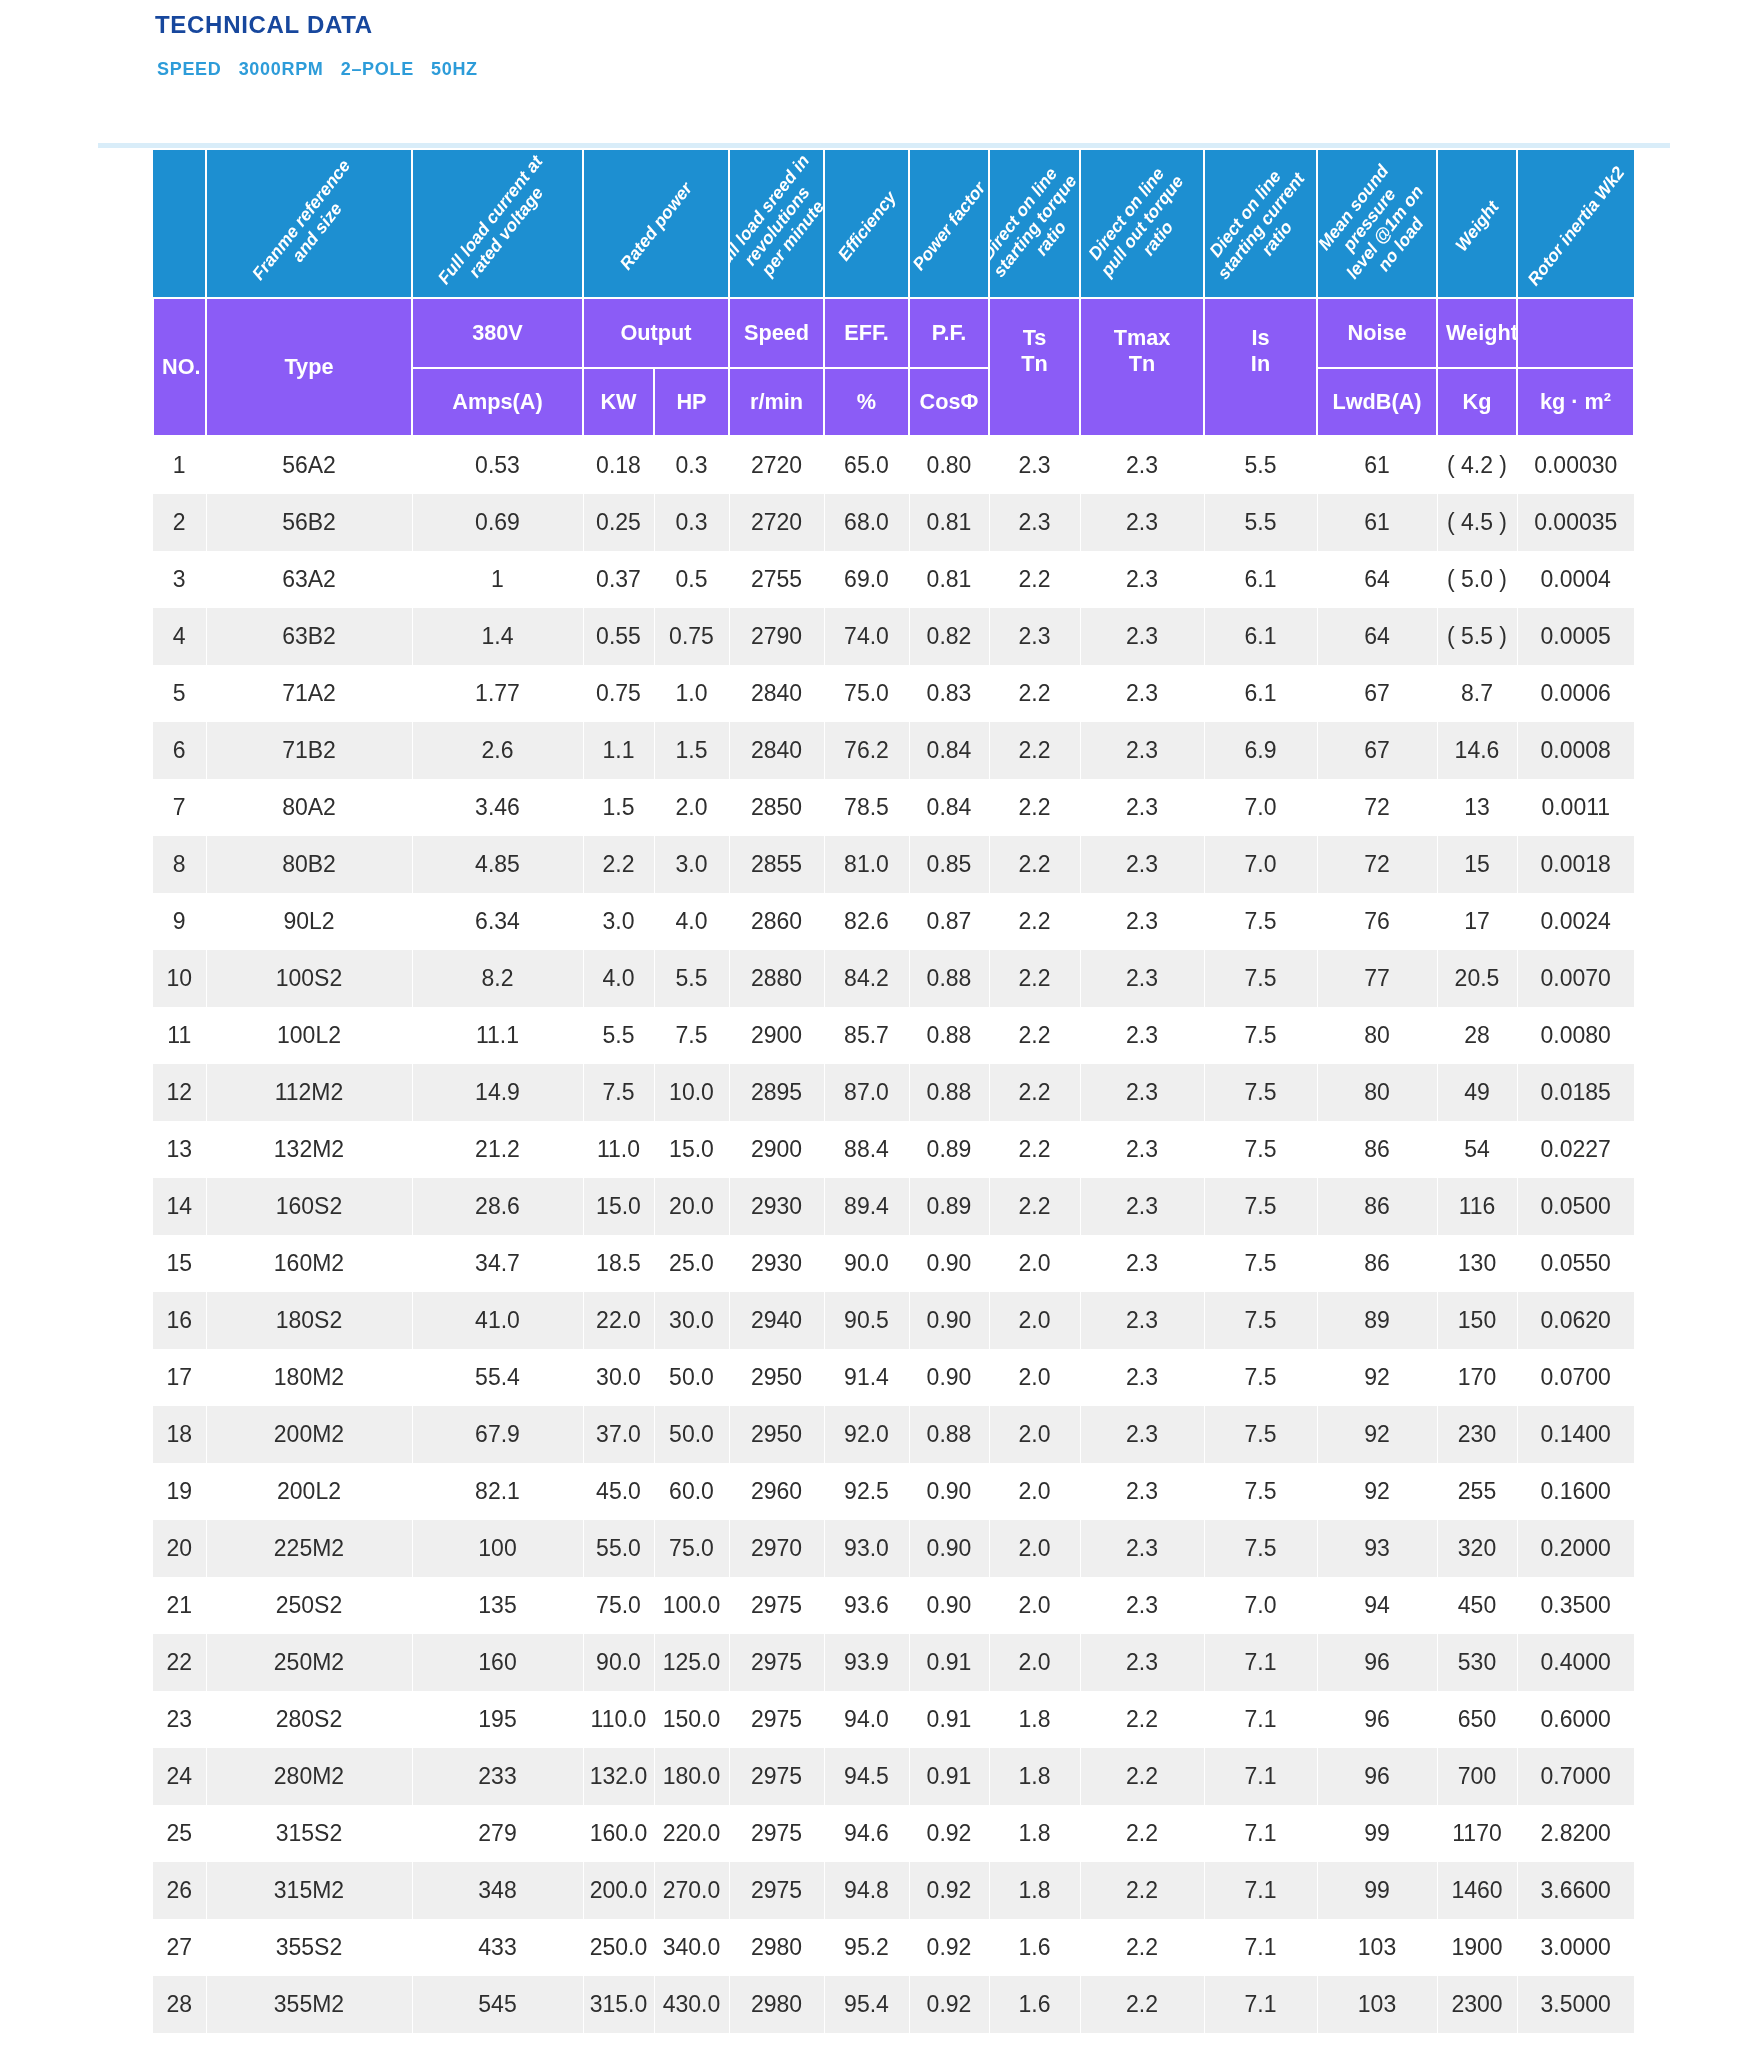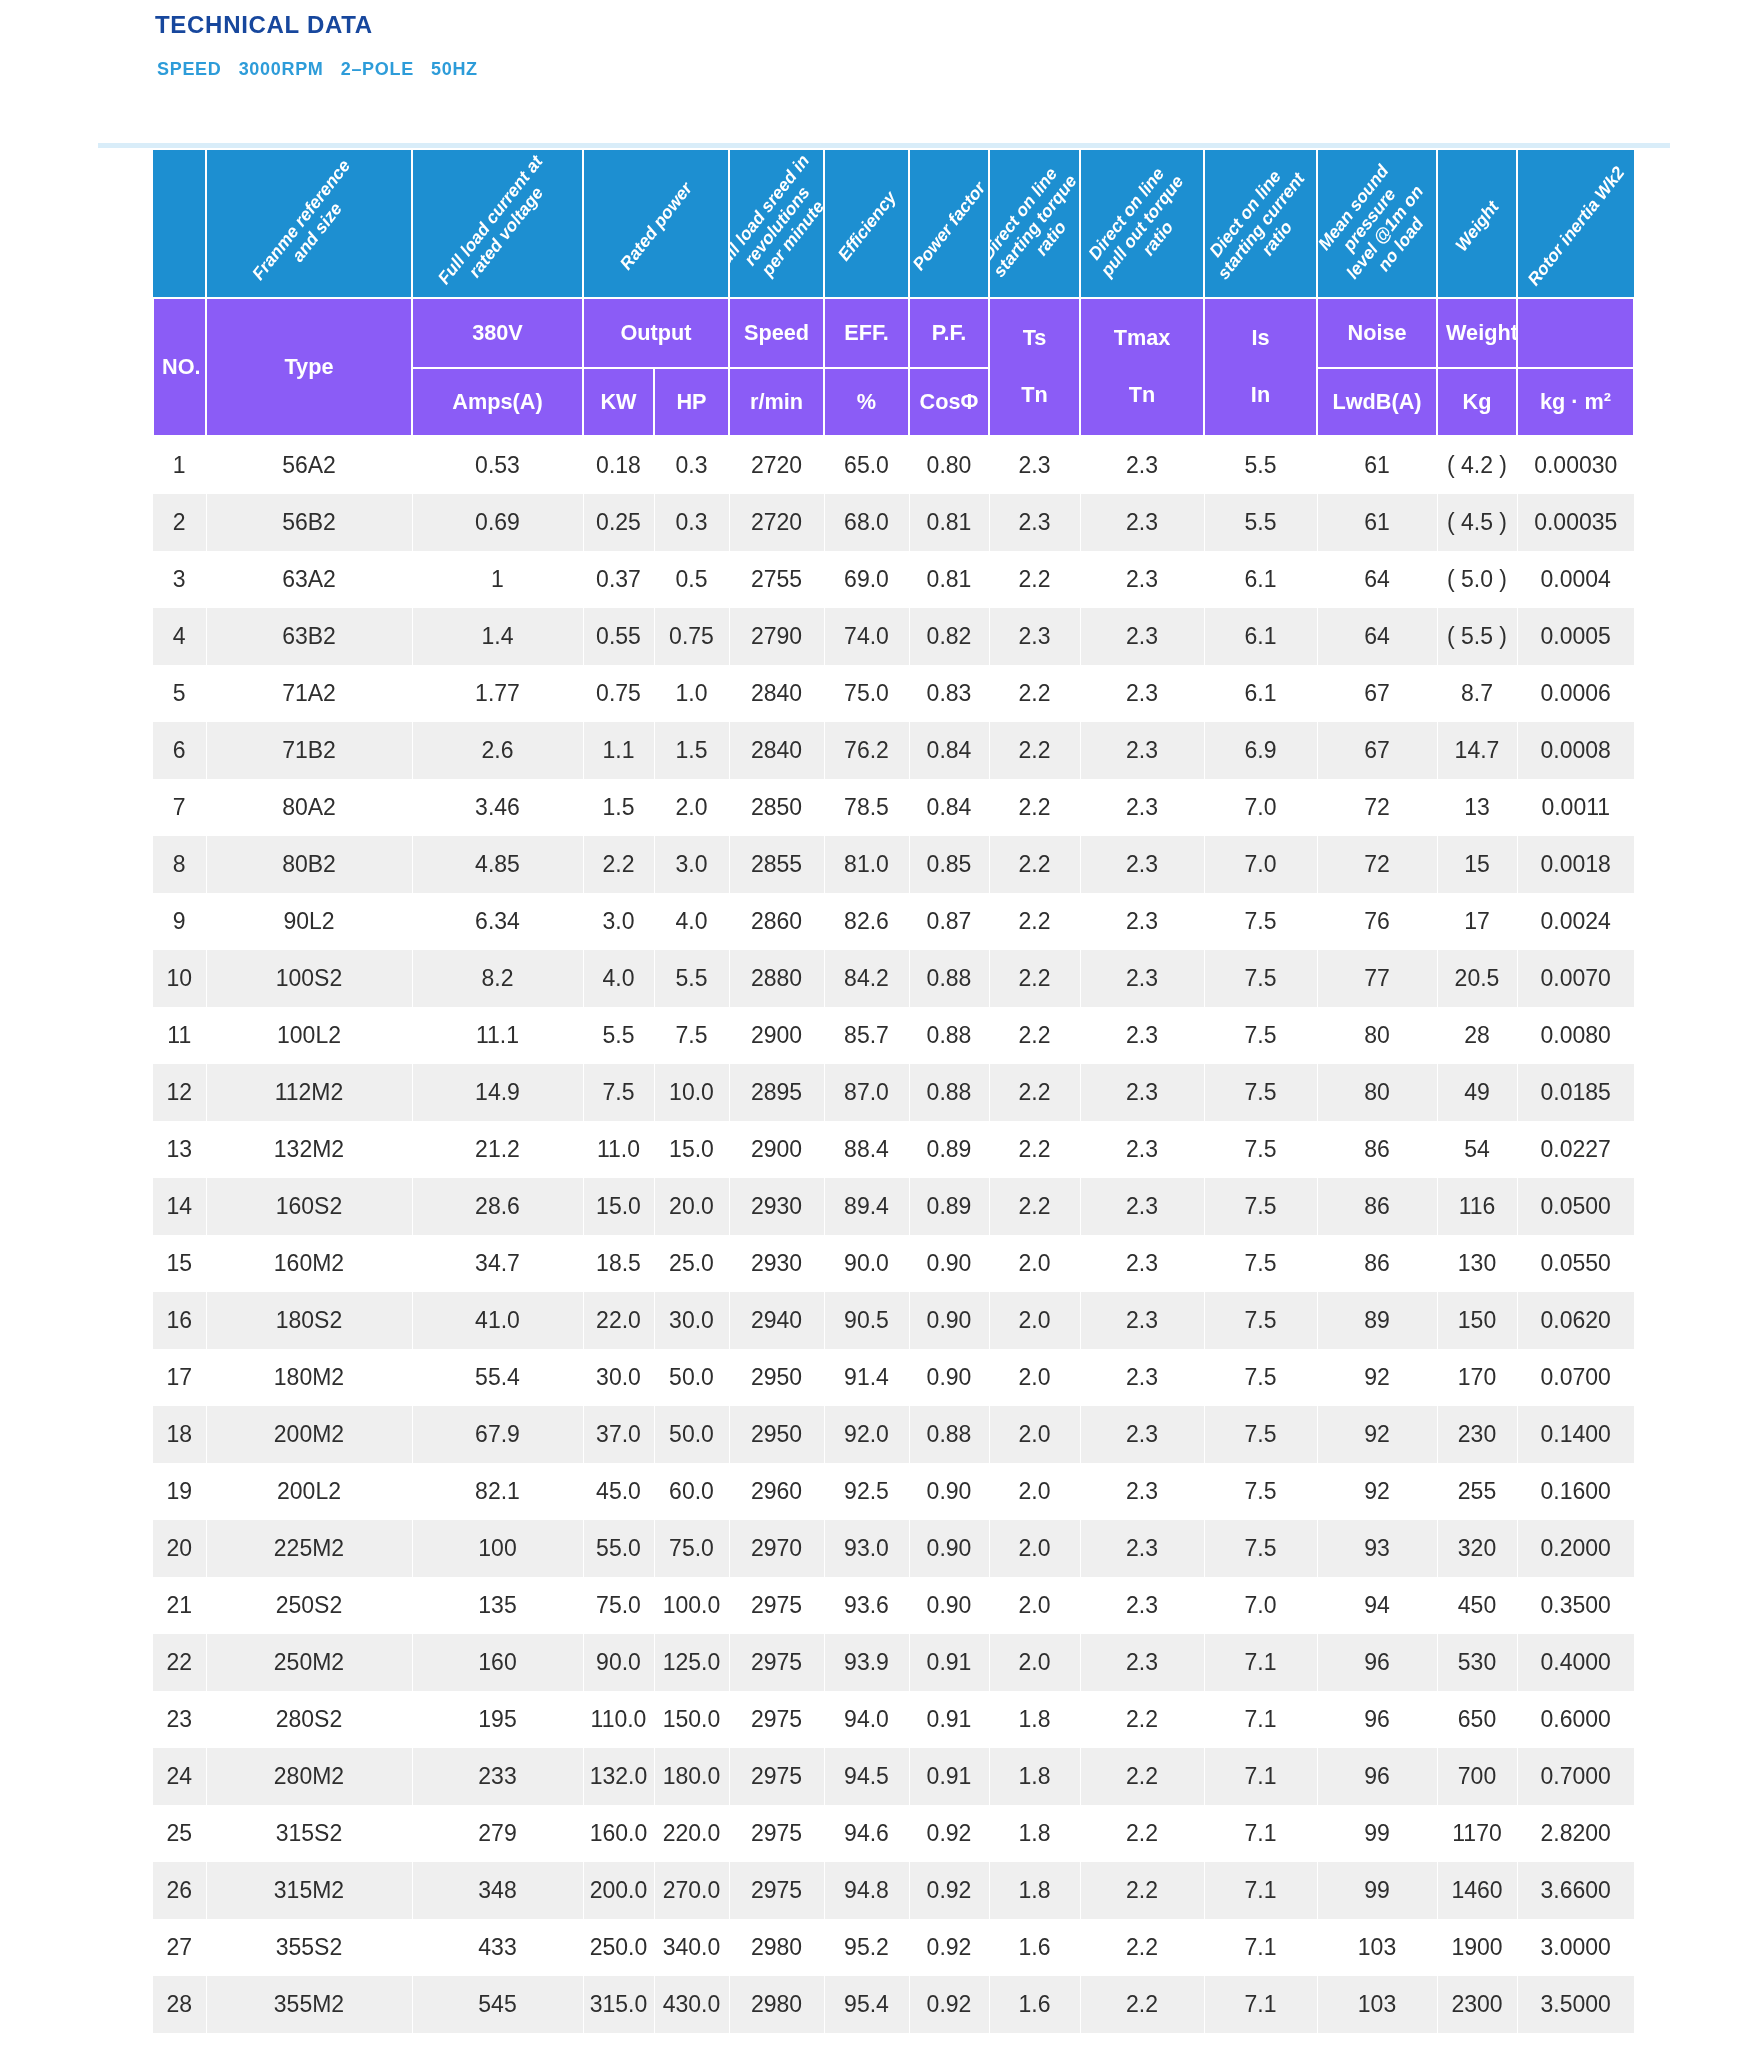"Ts" .fracwrap { justify-content: space-between -> none }
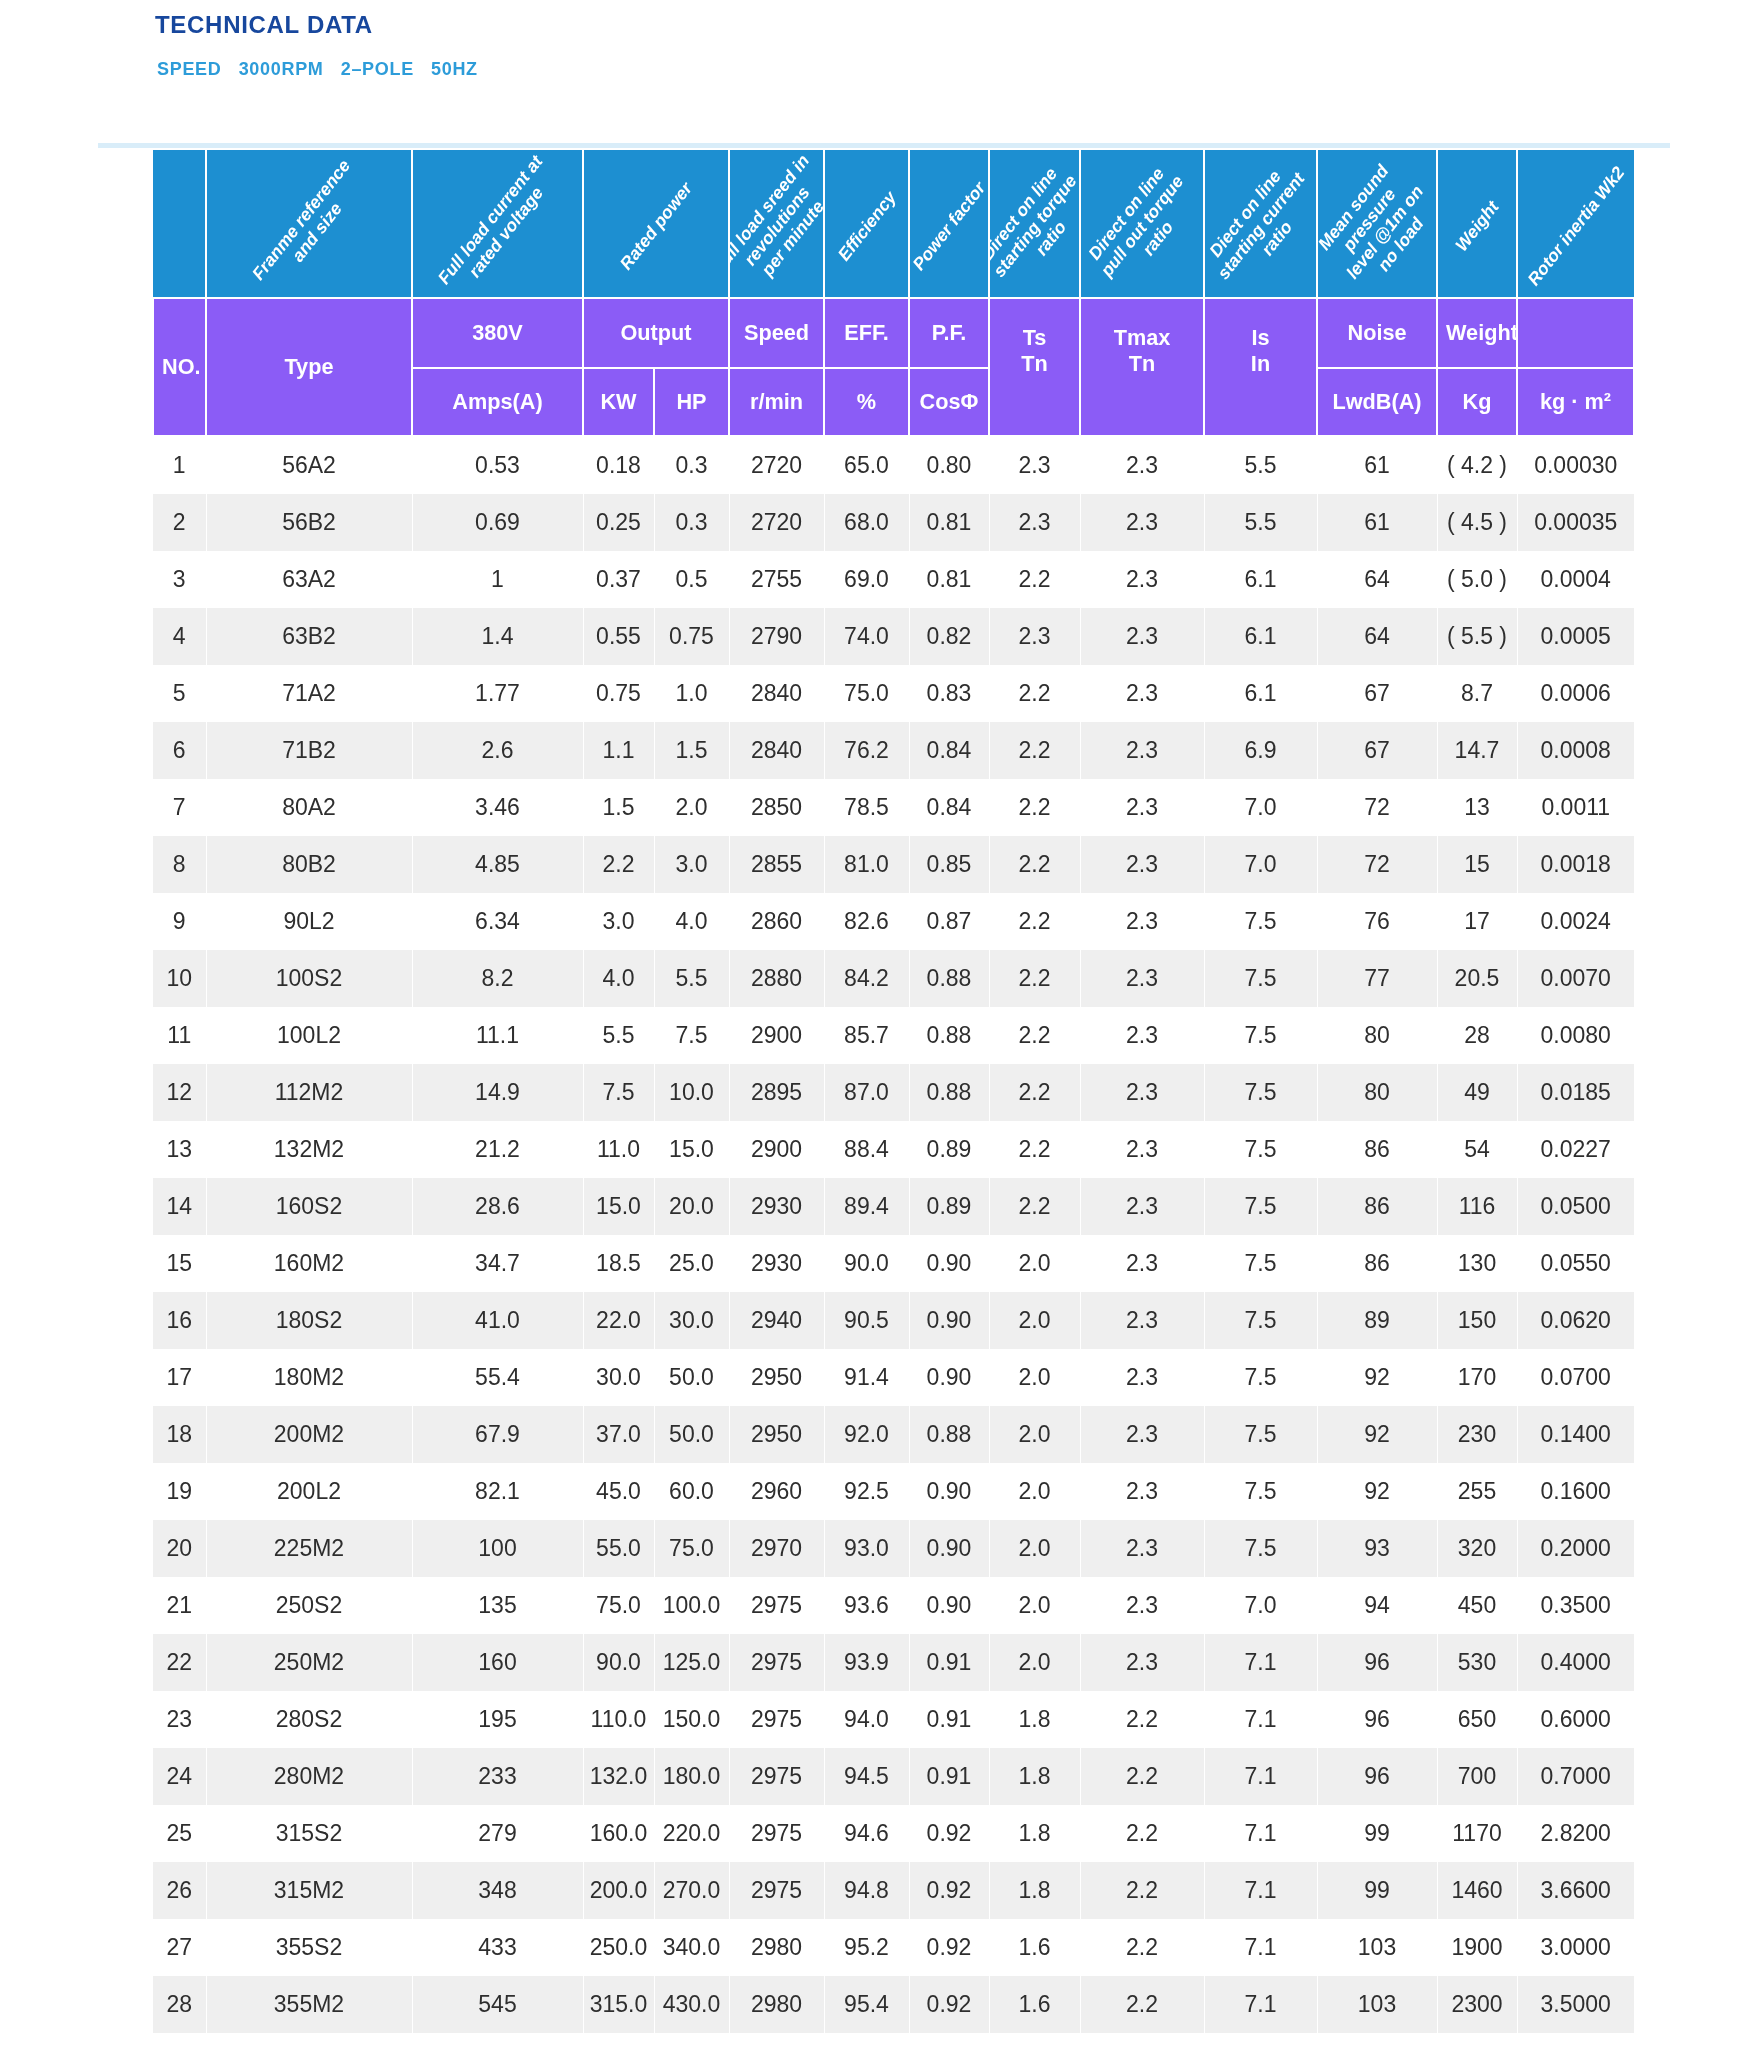"14.7" td { text: 14.7 -> 14.6 }
